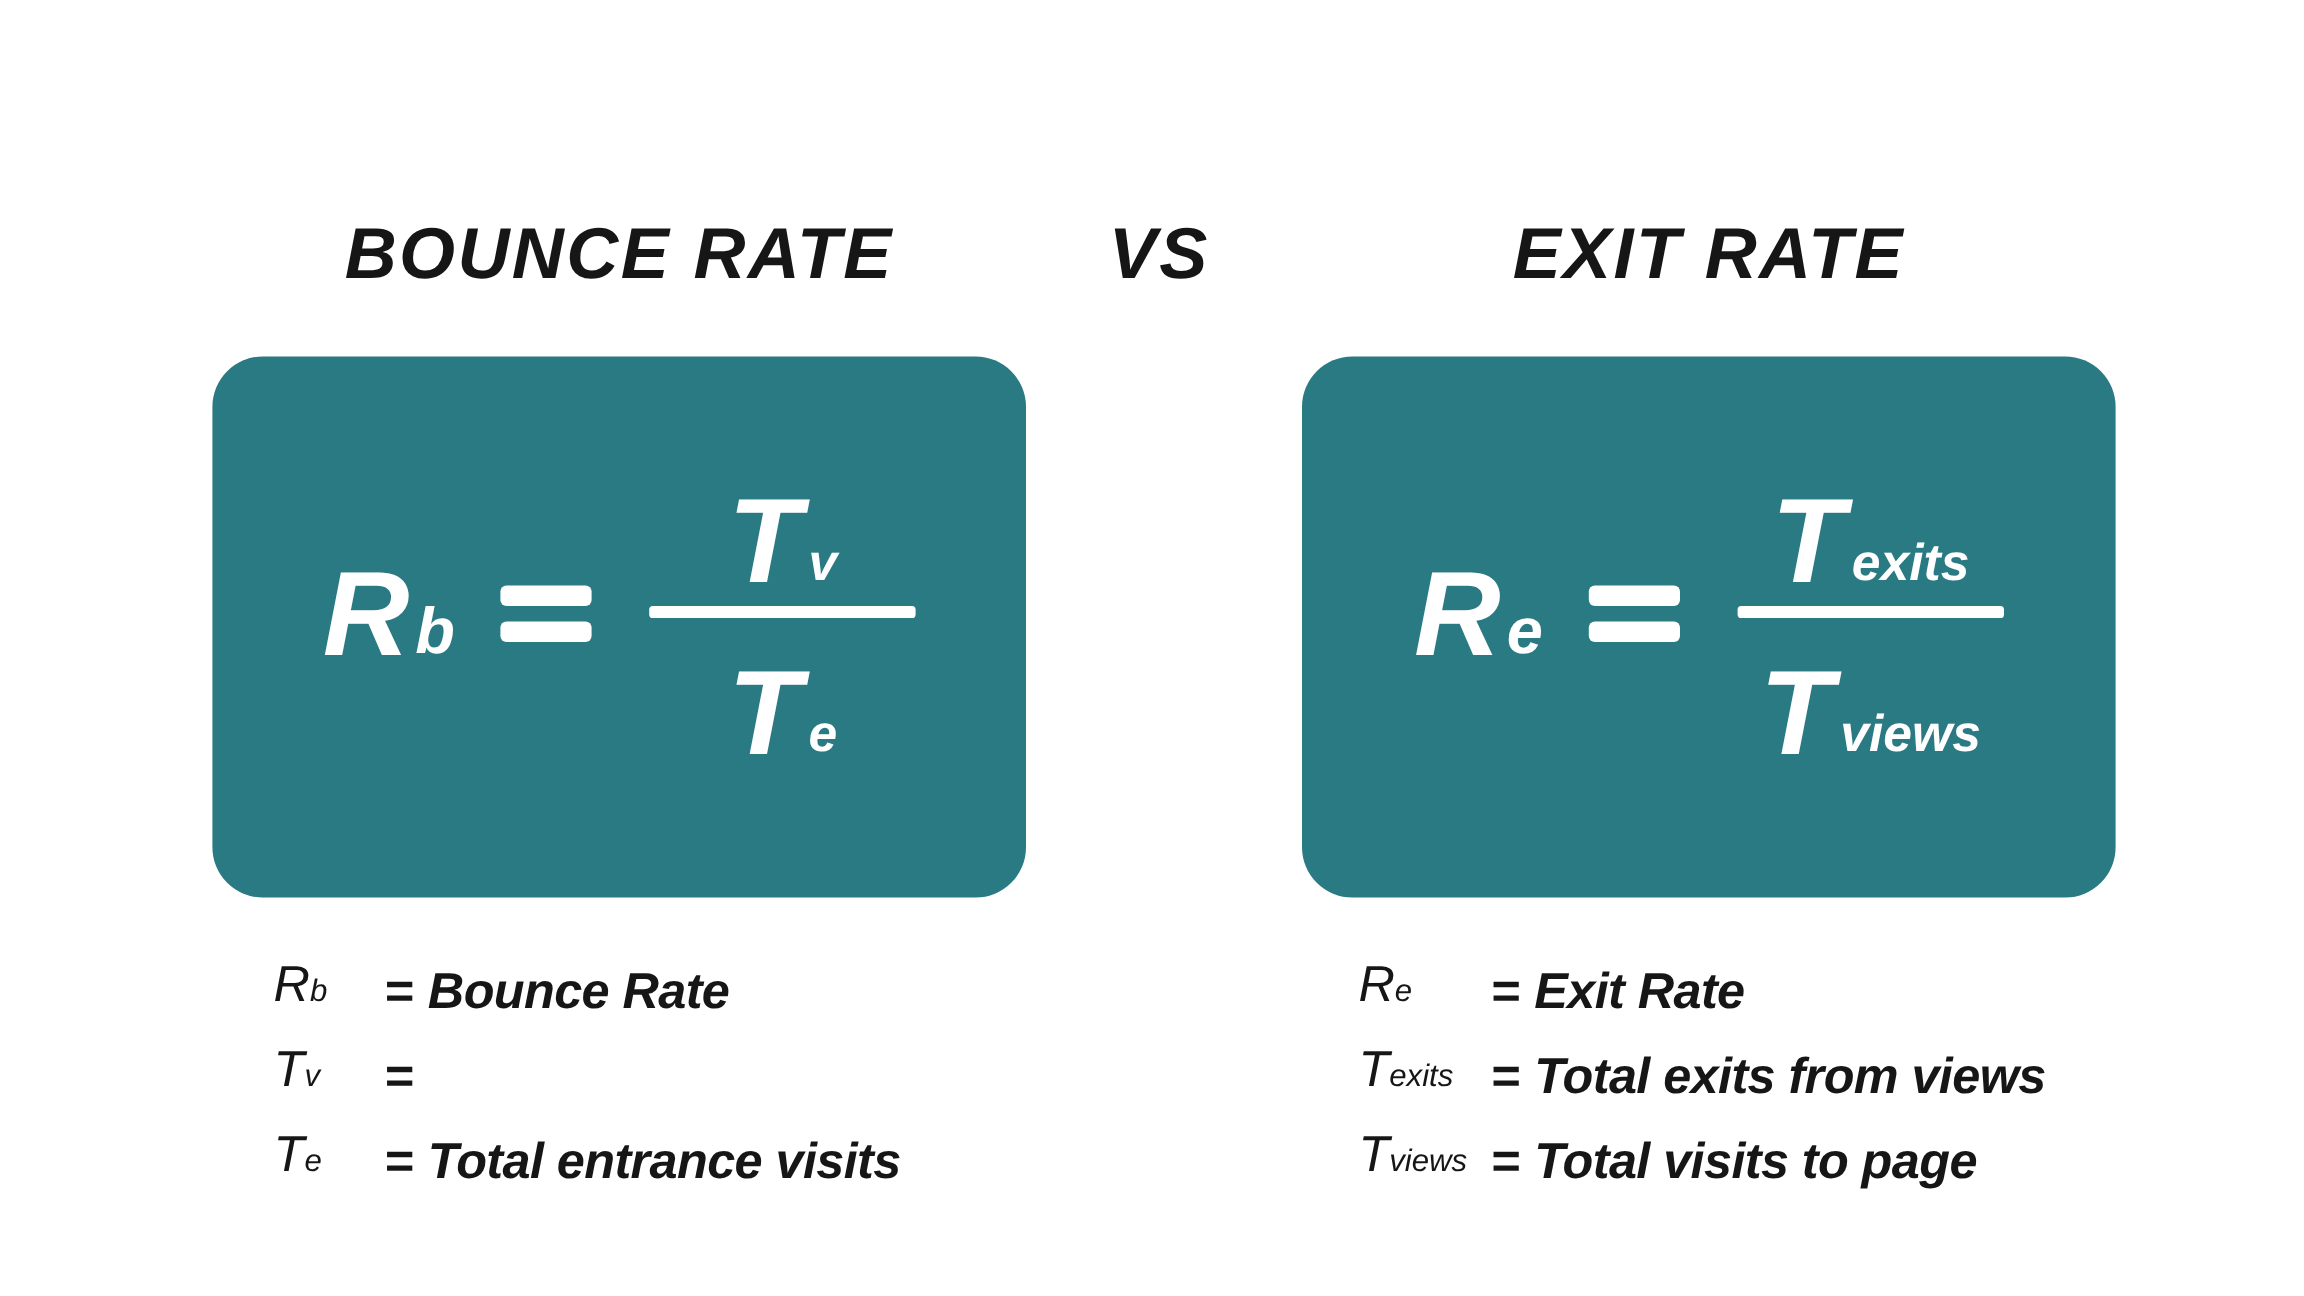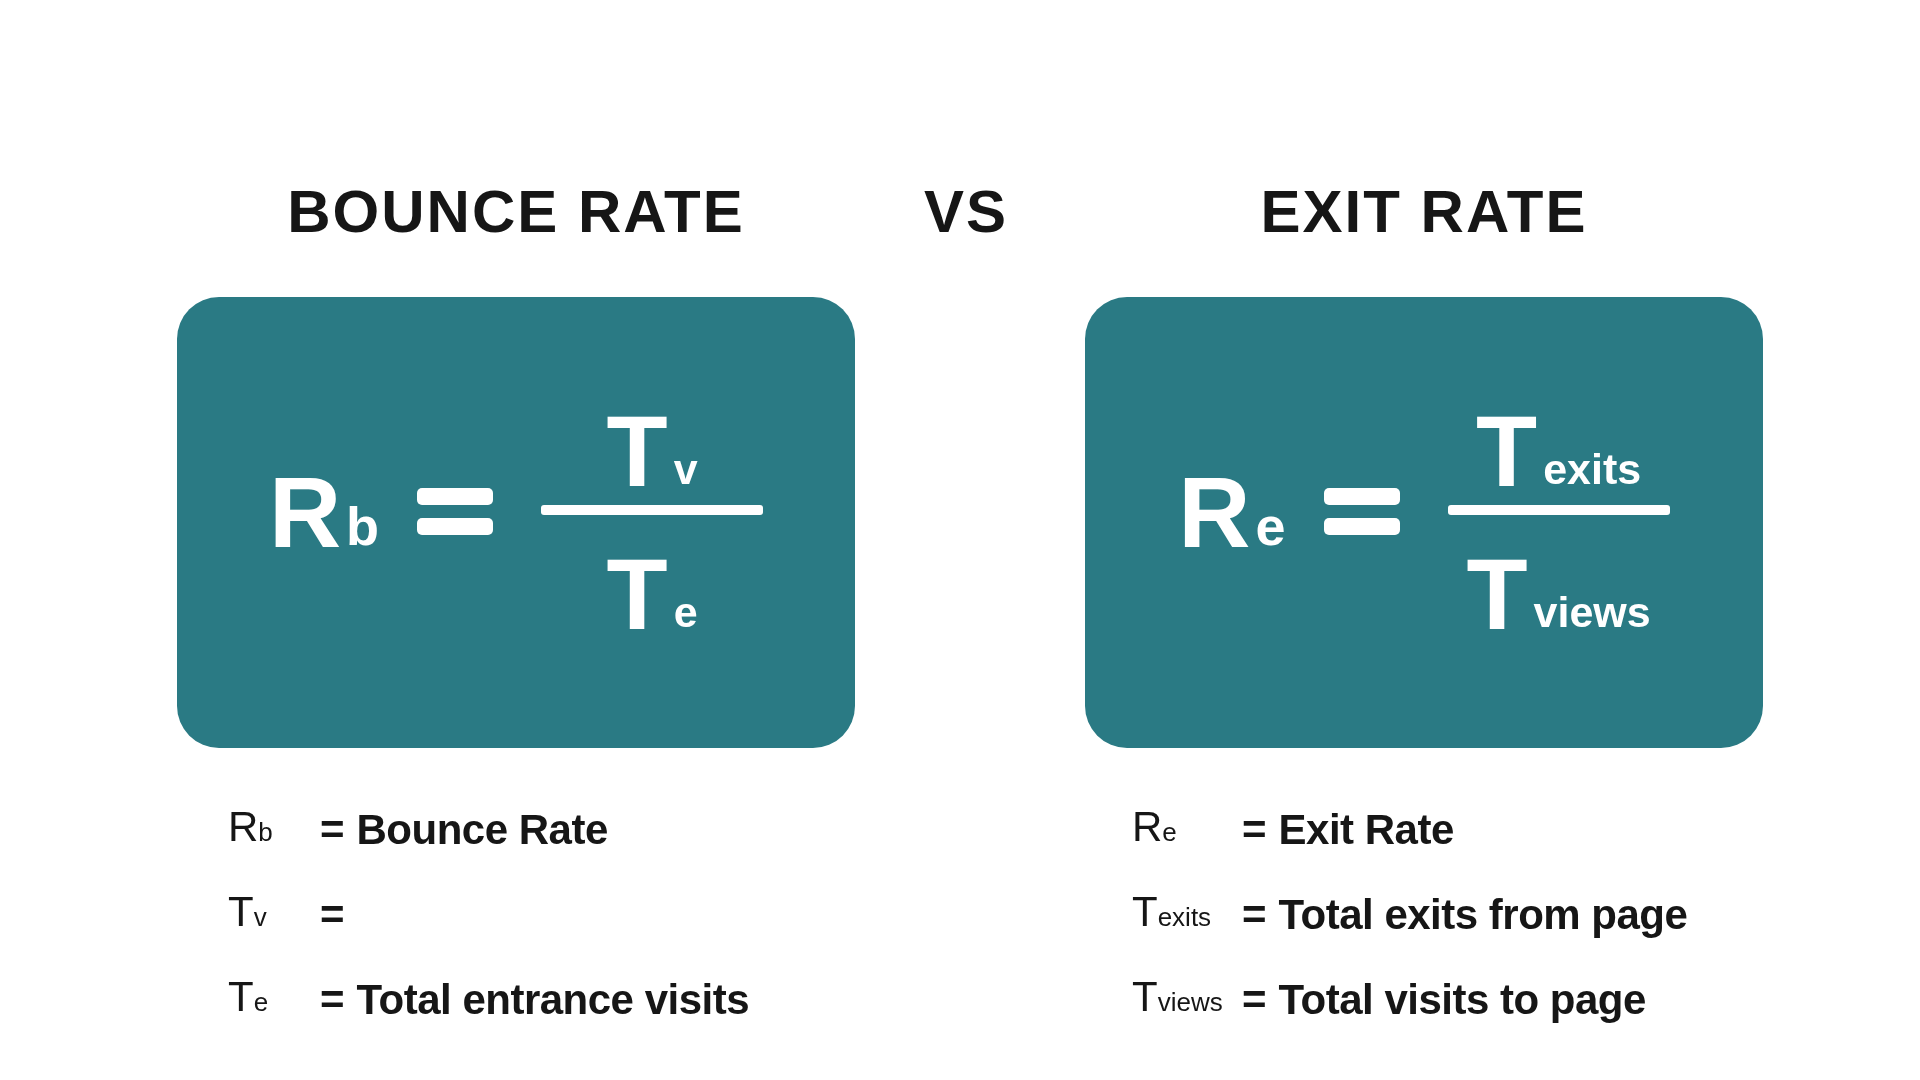"BOUNCE RATE" .canvas { font-style: none -> italic }
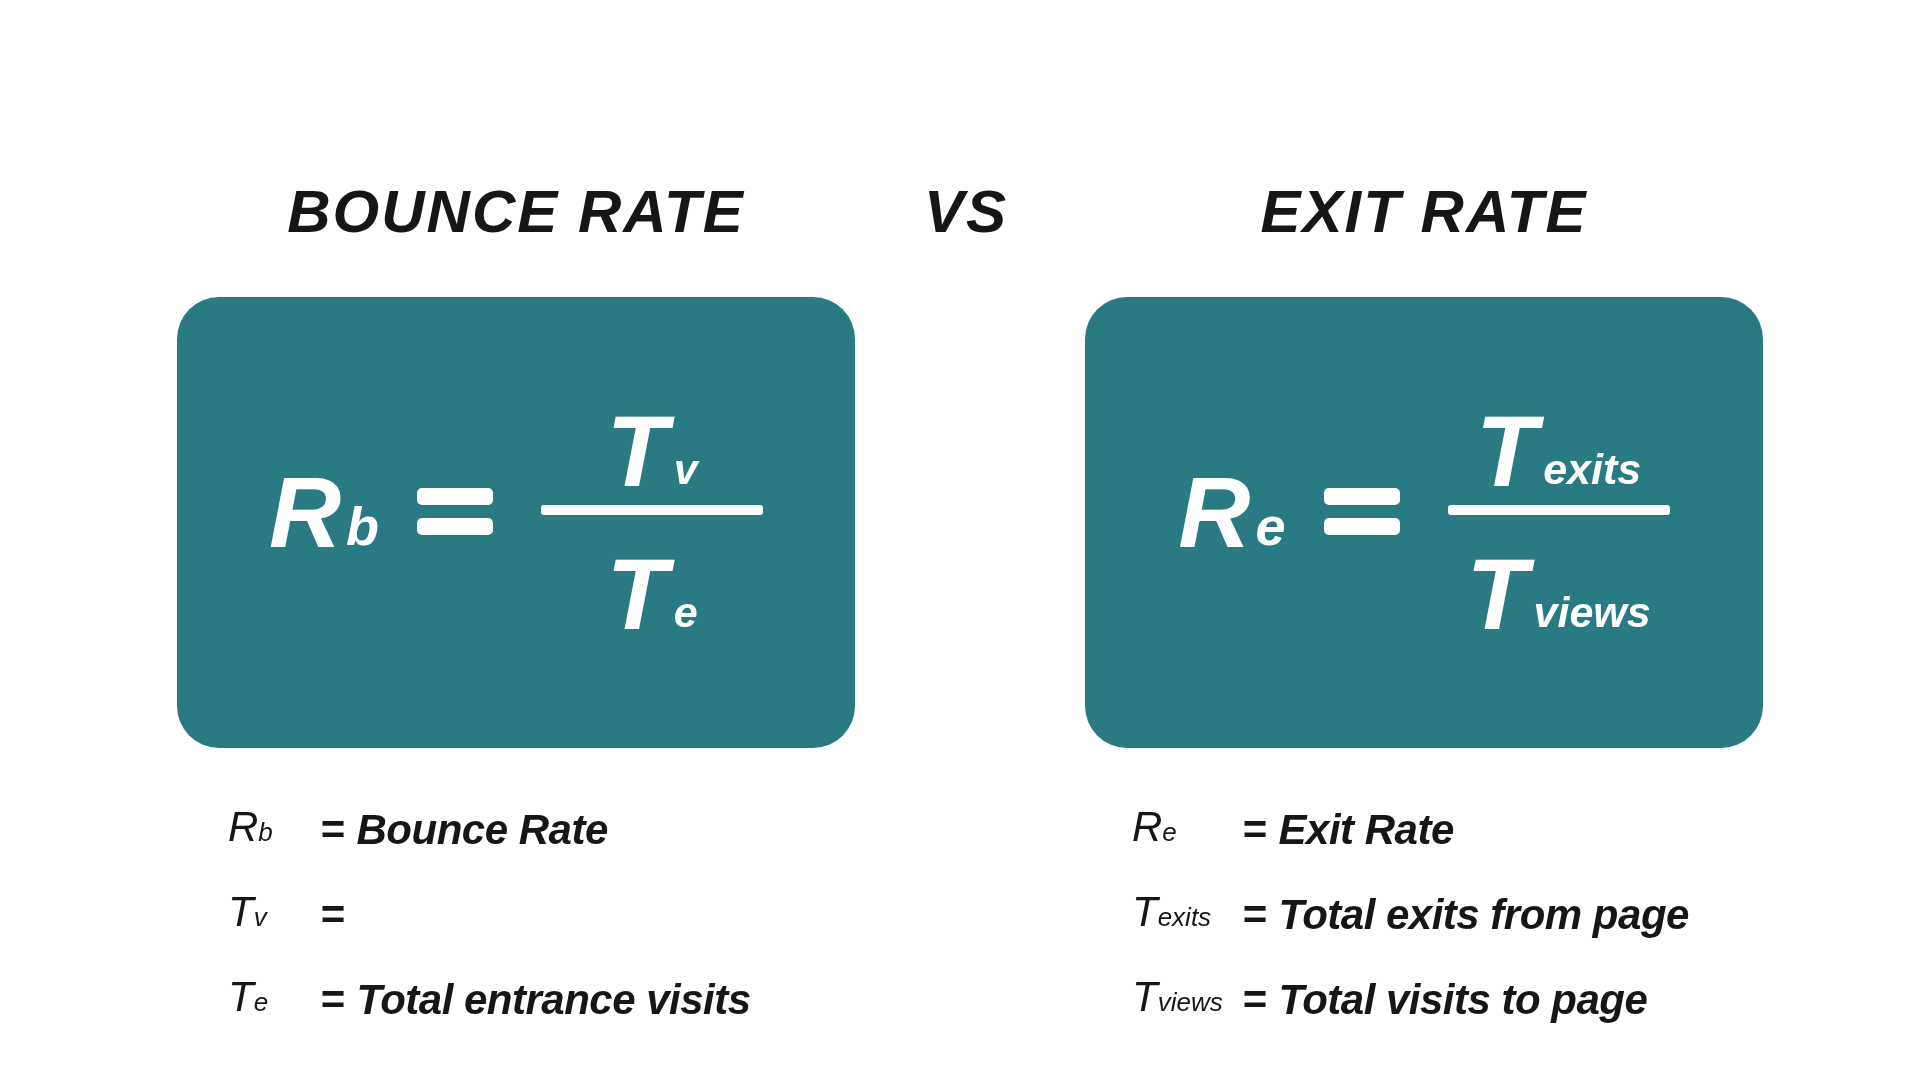"Rb" .legend-row { align-items: center -> flex-end; line-height: 79px -> 65px }
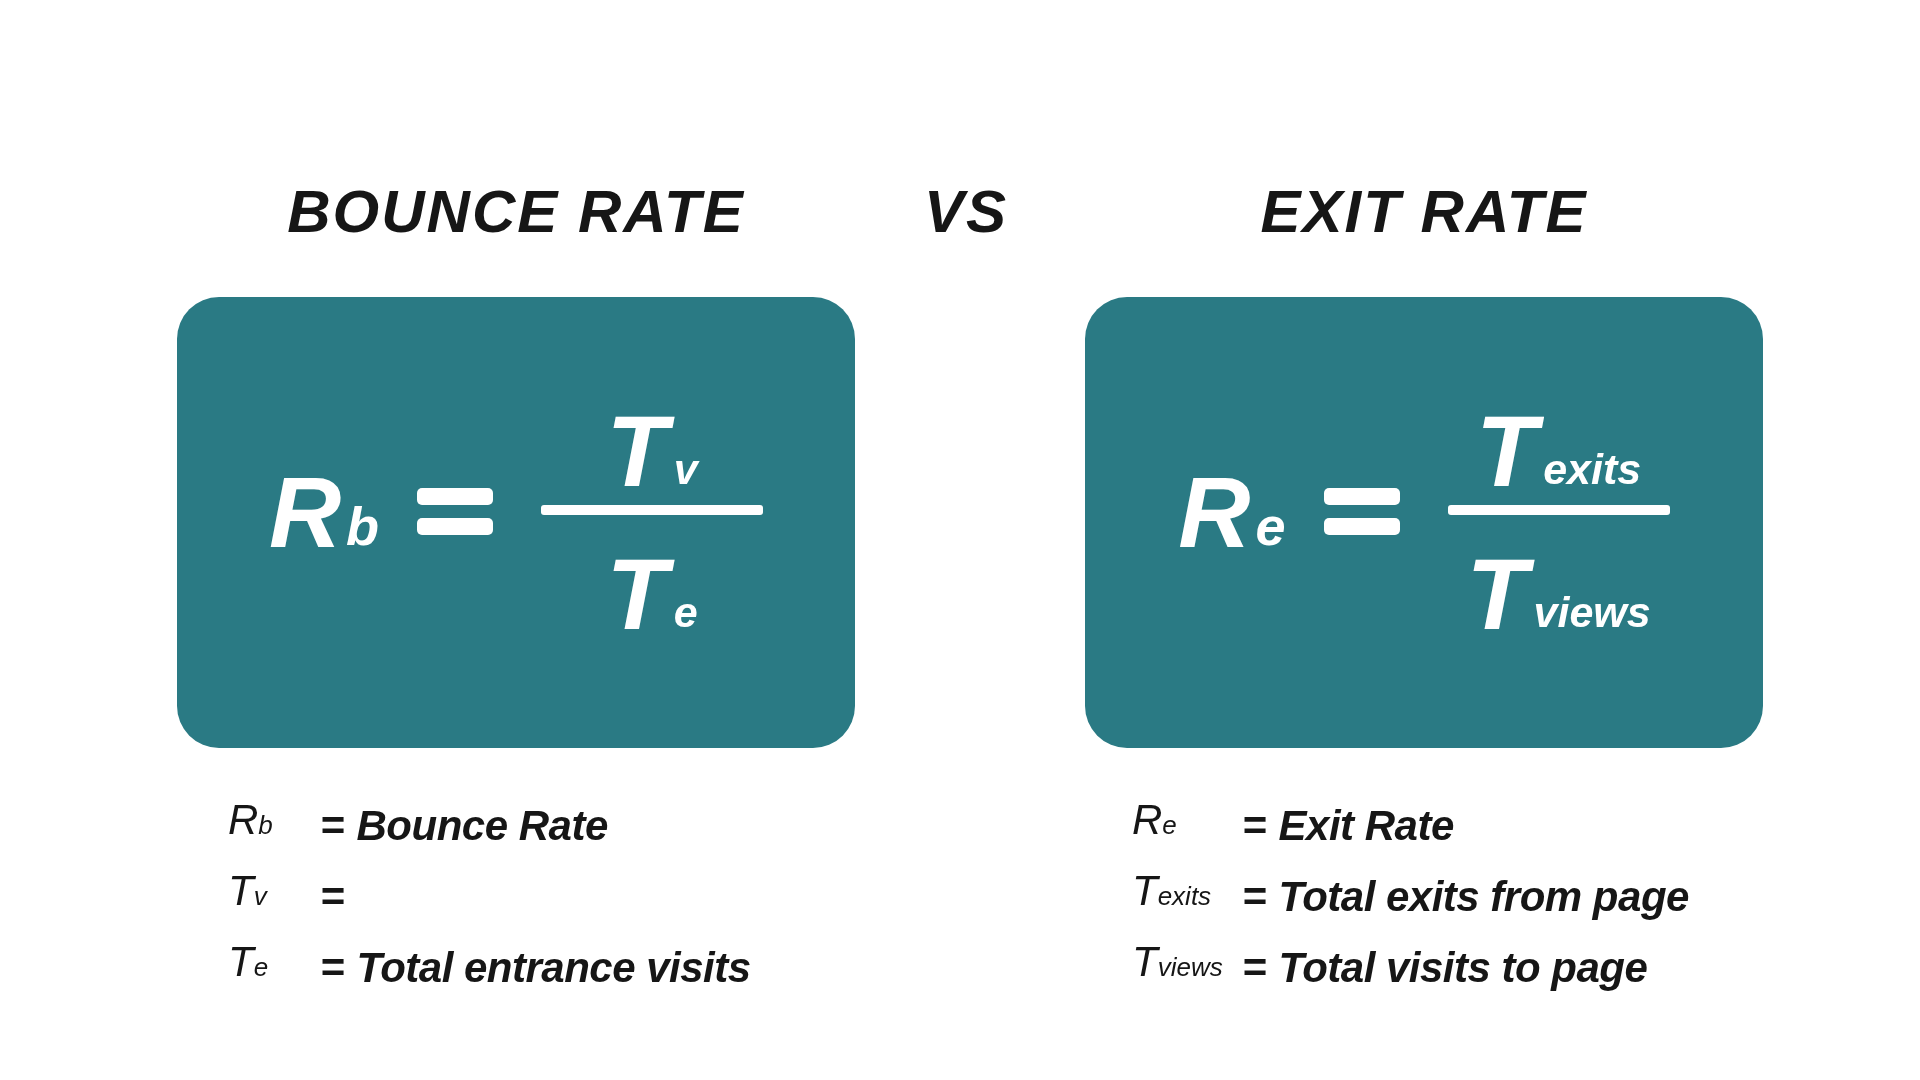"Total exits from page" span.legend-desc { text: page -> views }
